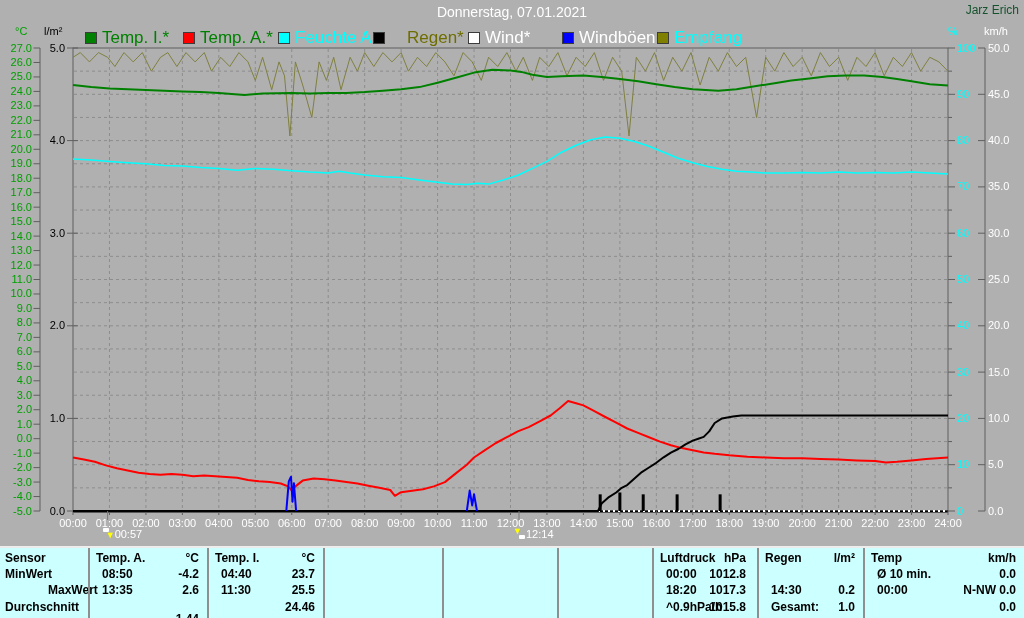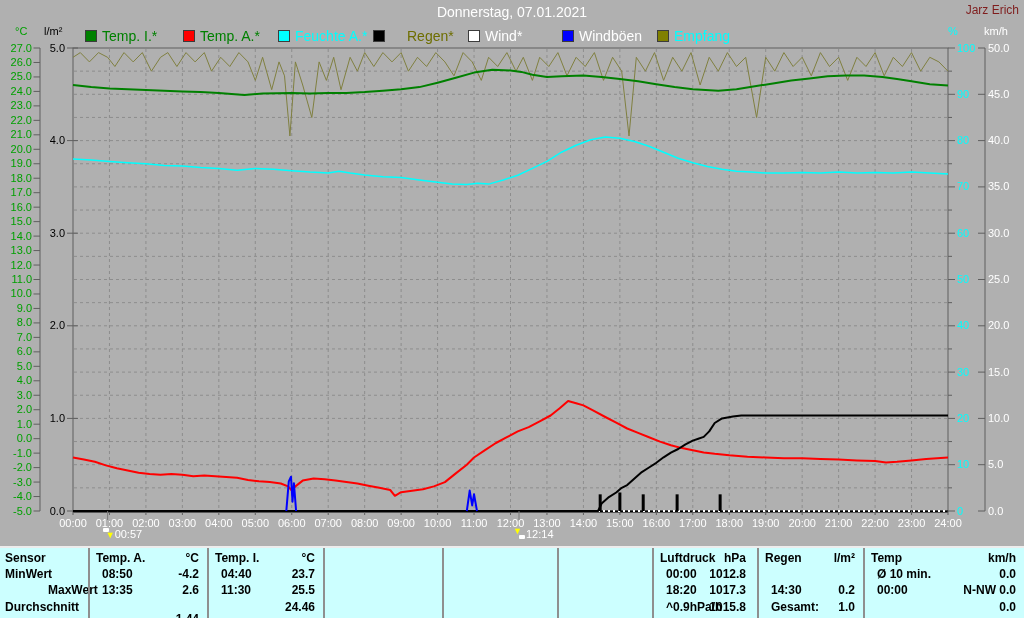"Jarz Erich" .user { color: #7f1d1d -> #14532d }
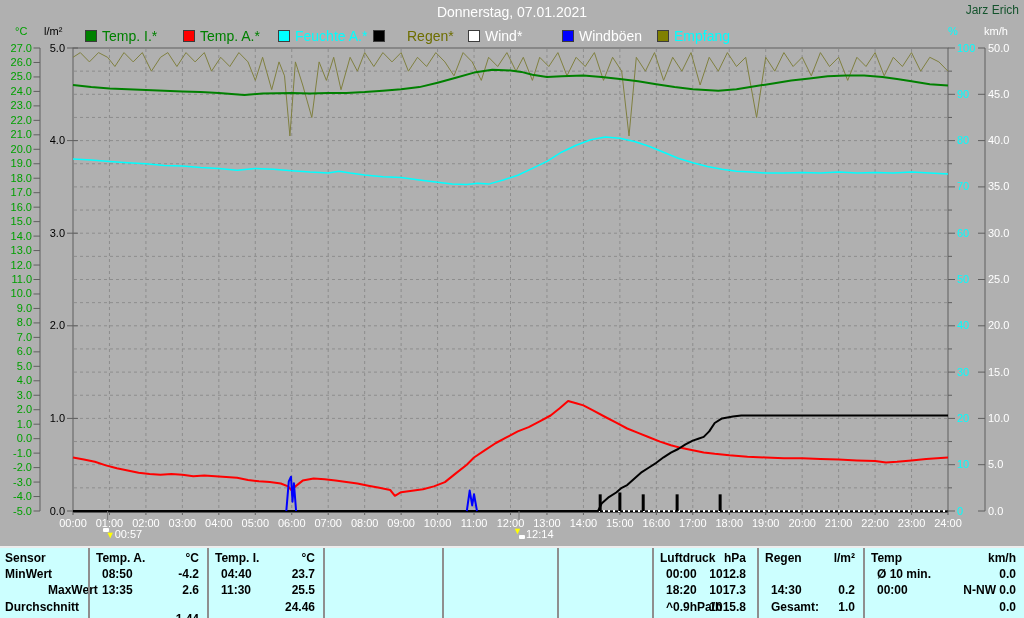"Temp. I.*" .leg { font-size: 14px -> 17px }
